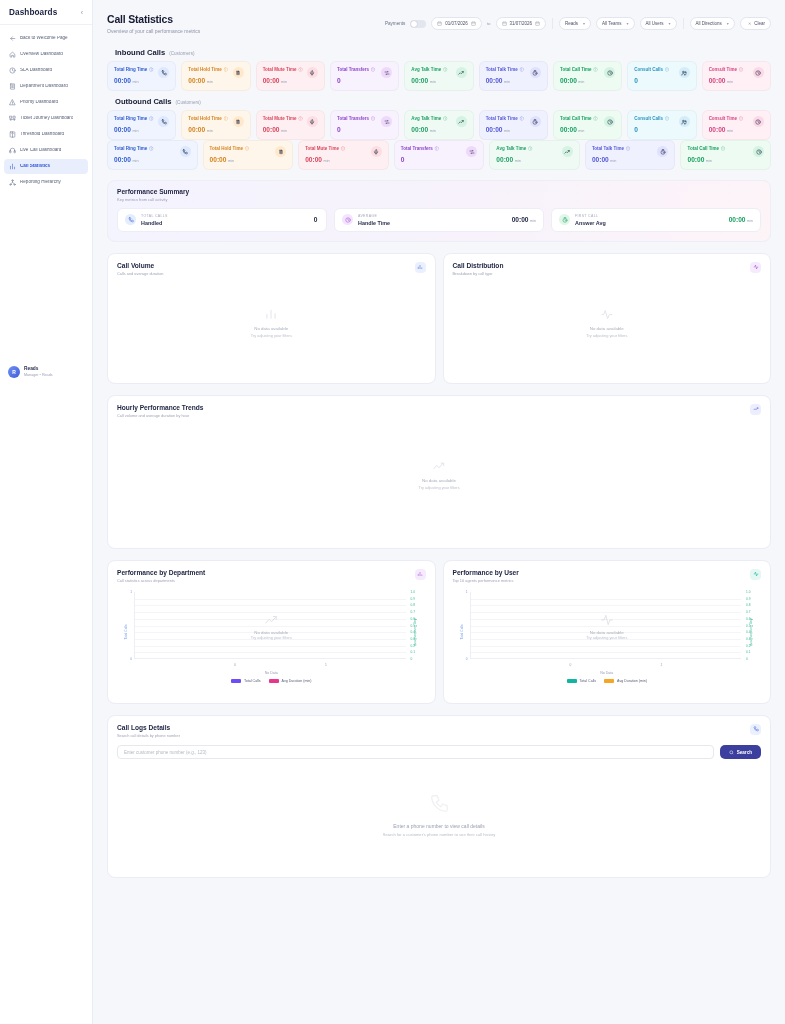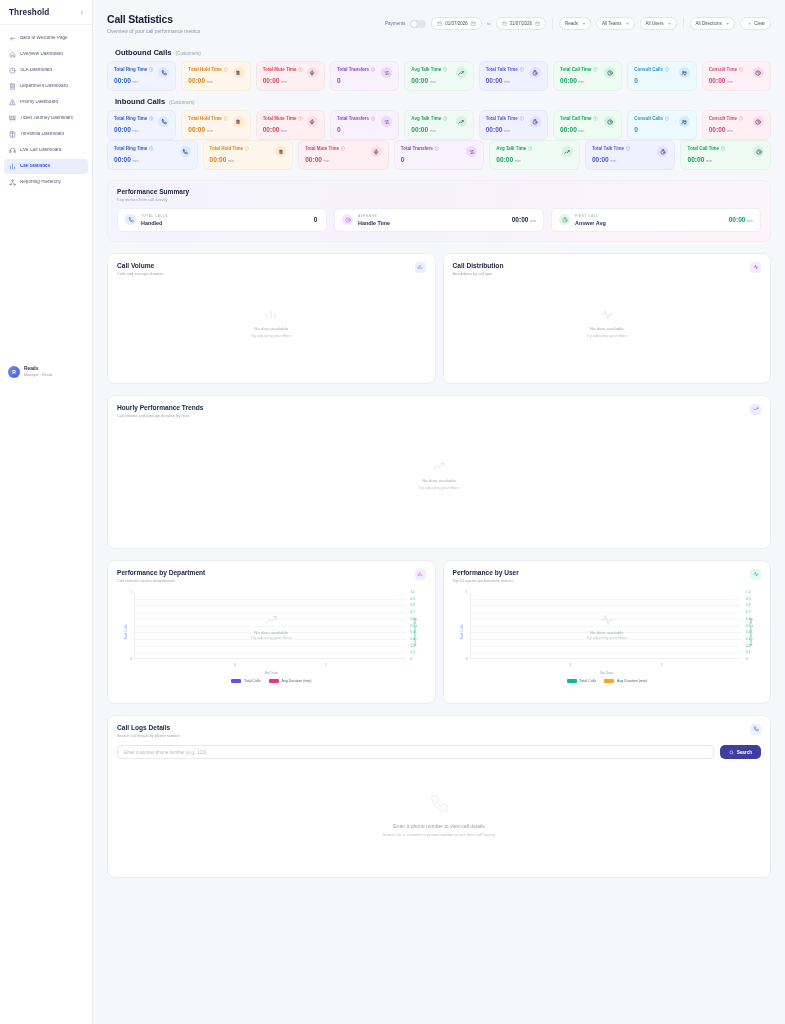"Threshold" div.sb-title { text: Threshold -> Dashboards }
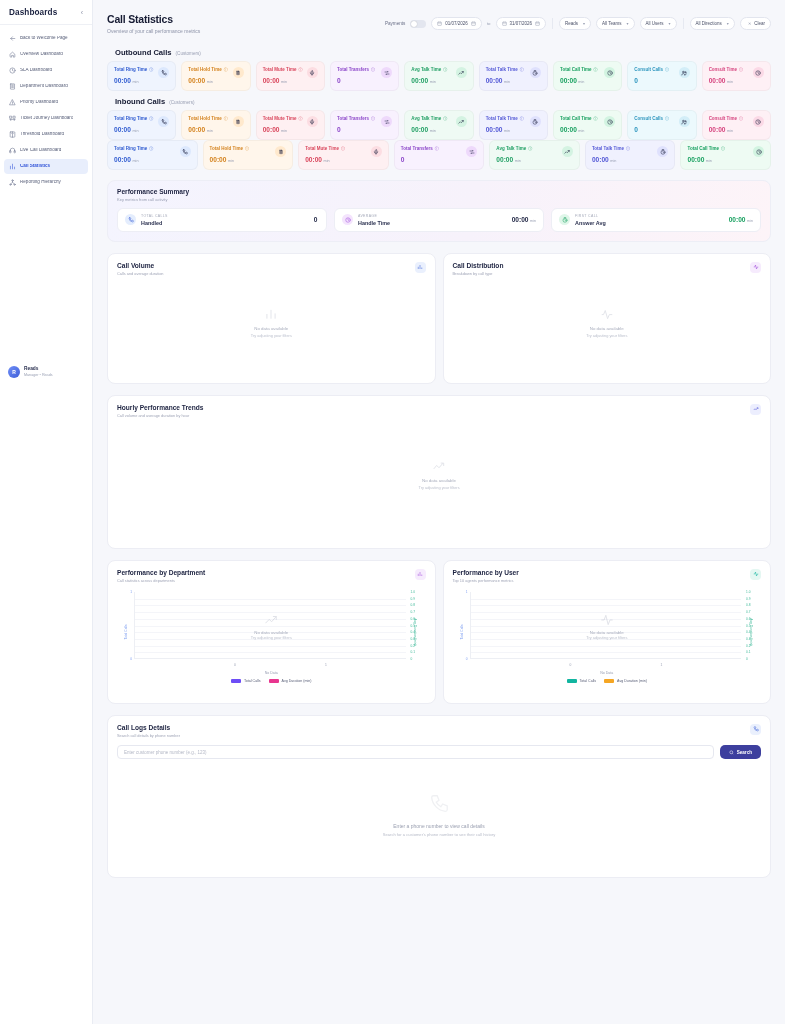"Outbound Calls" div { order: before "Inbound Calls" -> after "Inbound Calls" }
